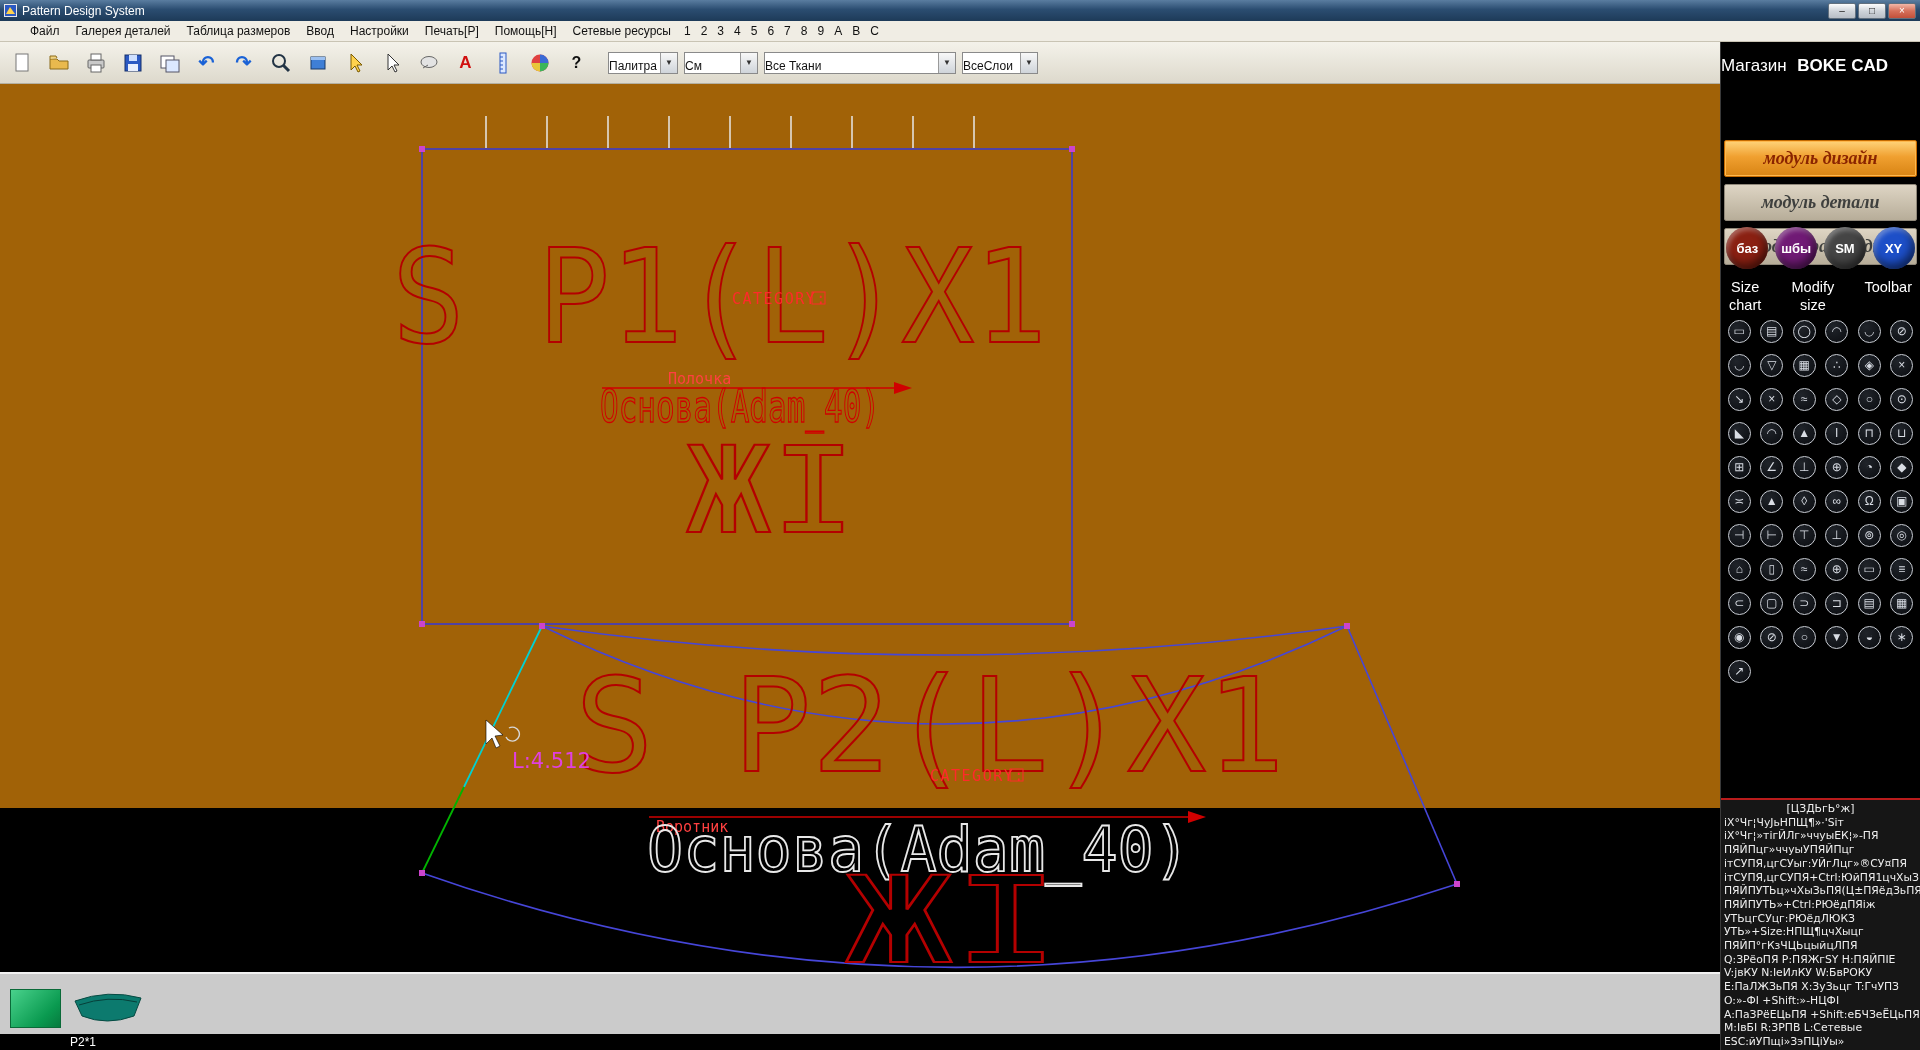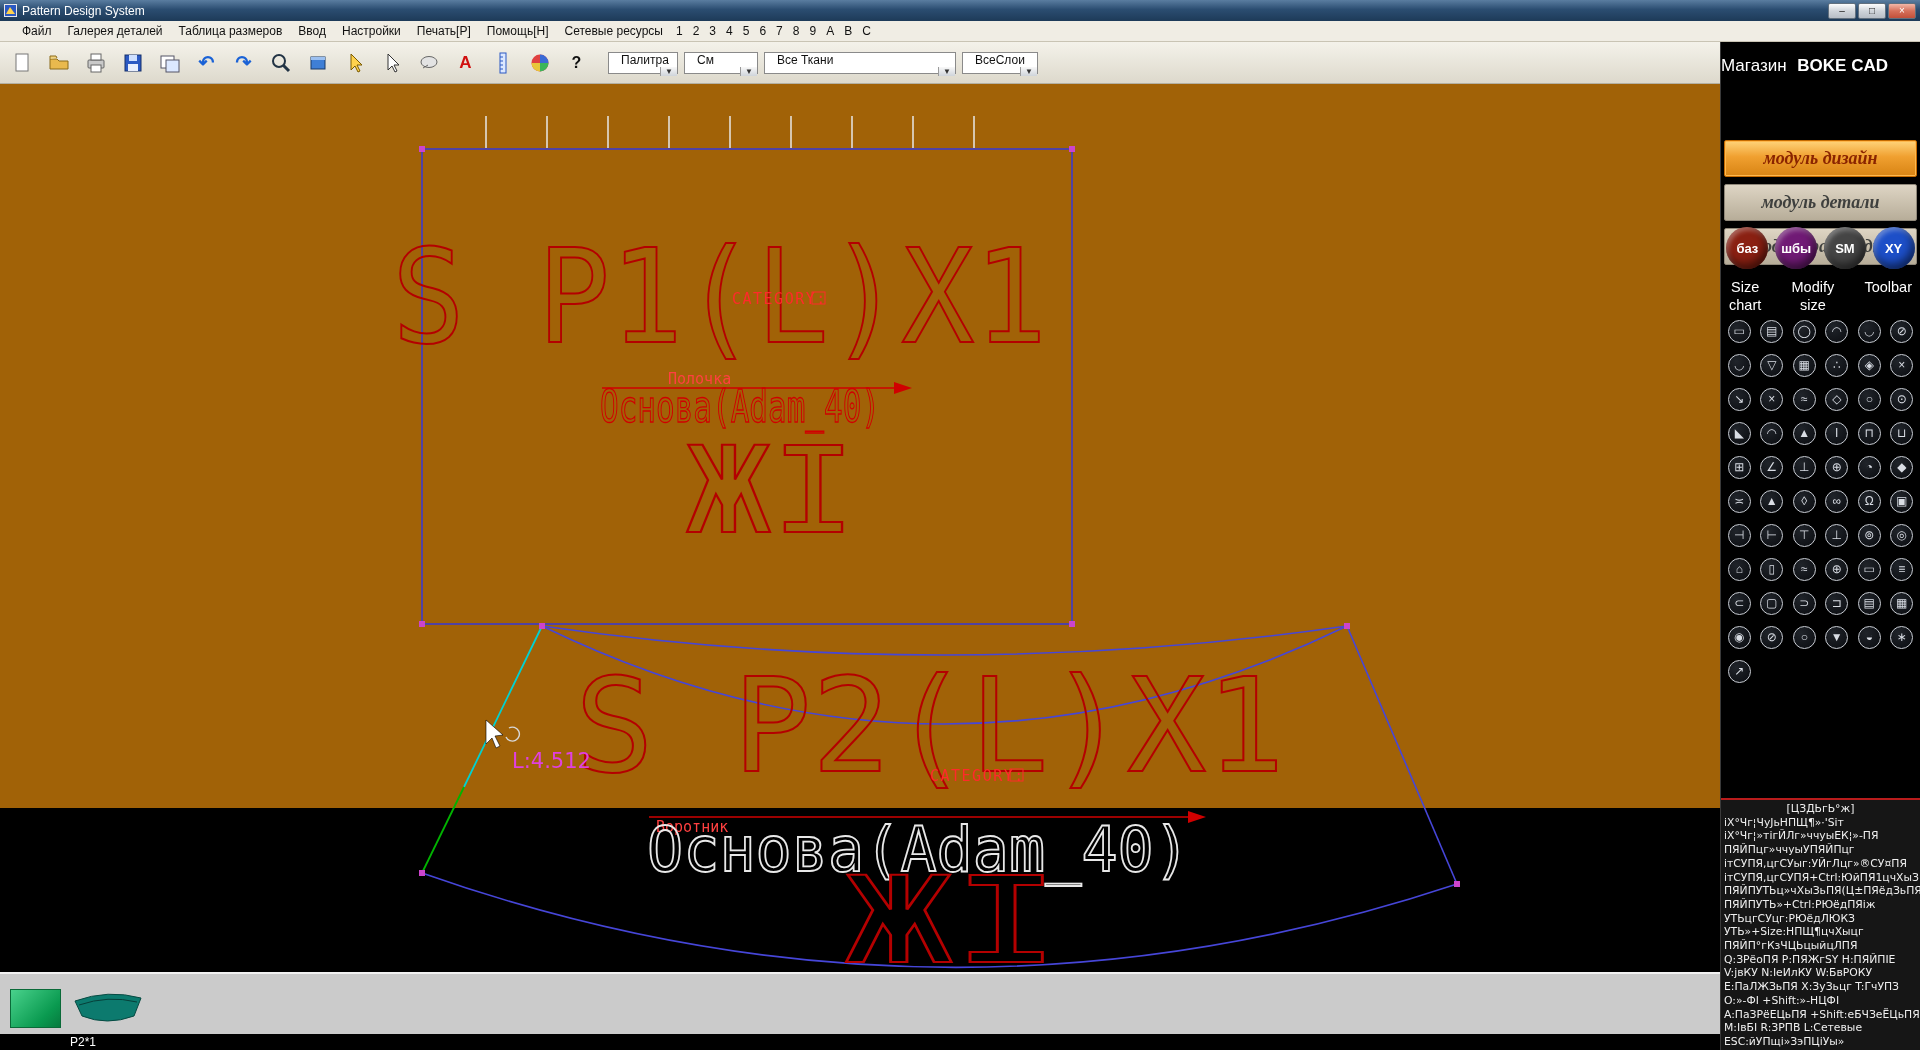"Файл" .menubar { padding-left: 14px -> 22px }
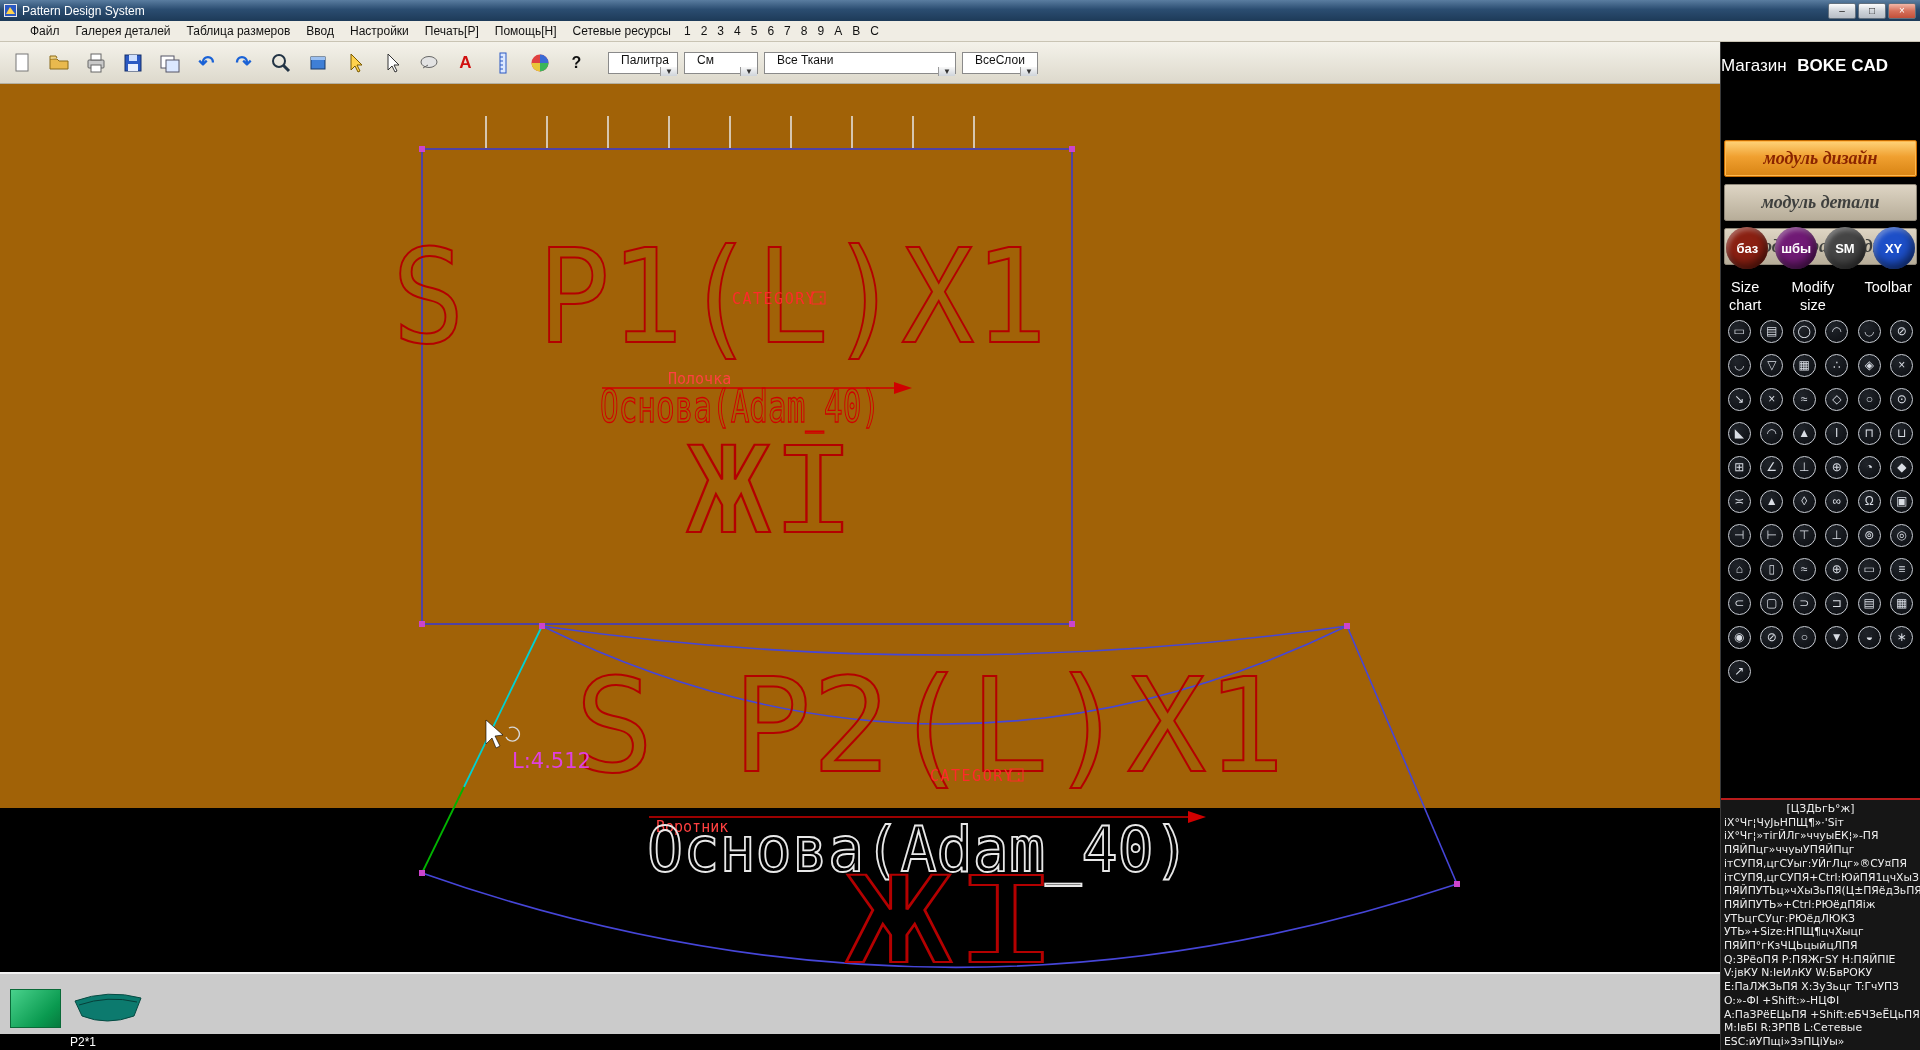"Палитра" .combo { align-items: flex-start -> flex-end; flex-direction: column -> none; padding-left: 12px -> 0 }
